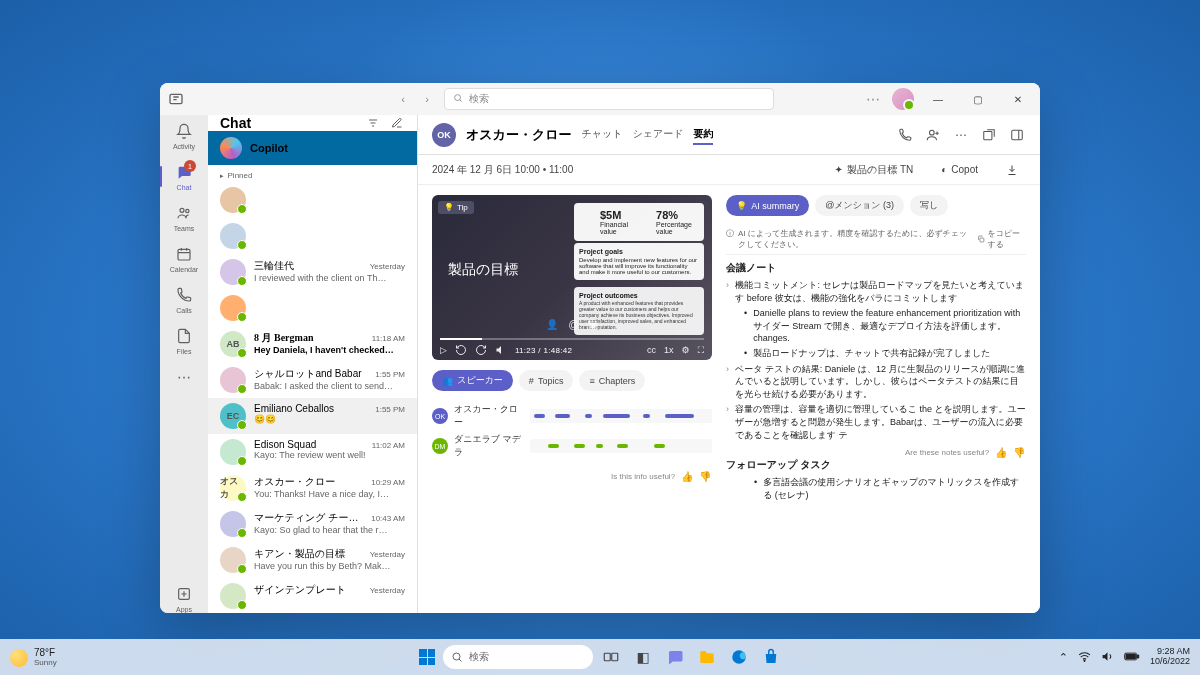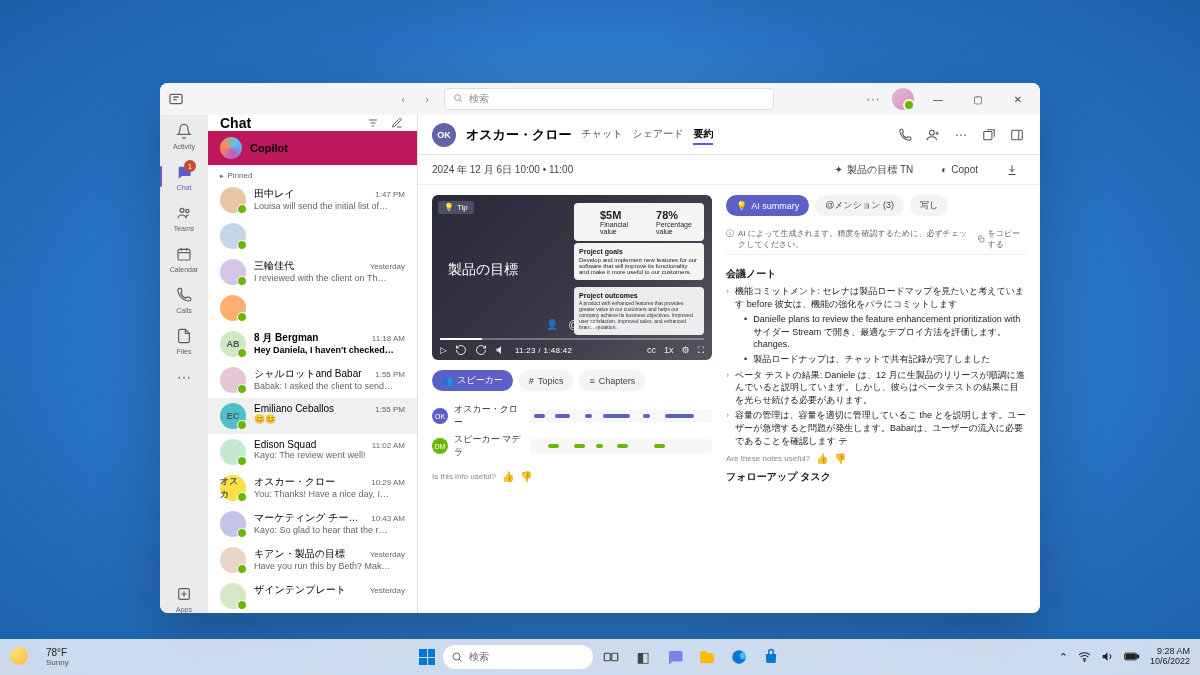"Copilot" .copilot-row { background: #be185d -> #0369a1 }
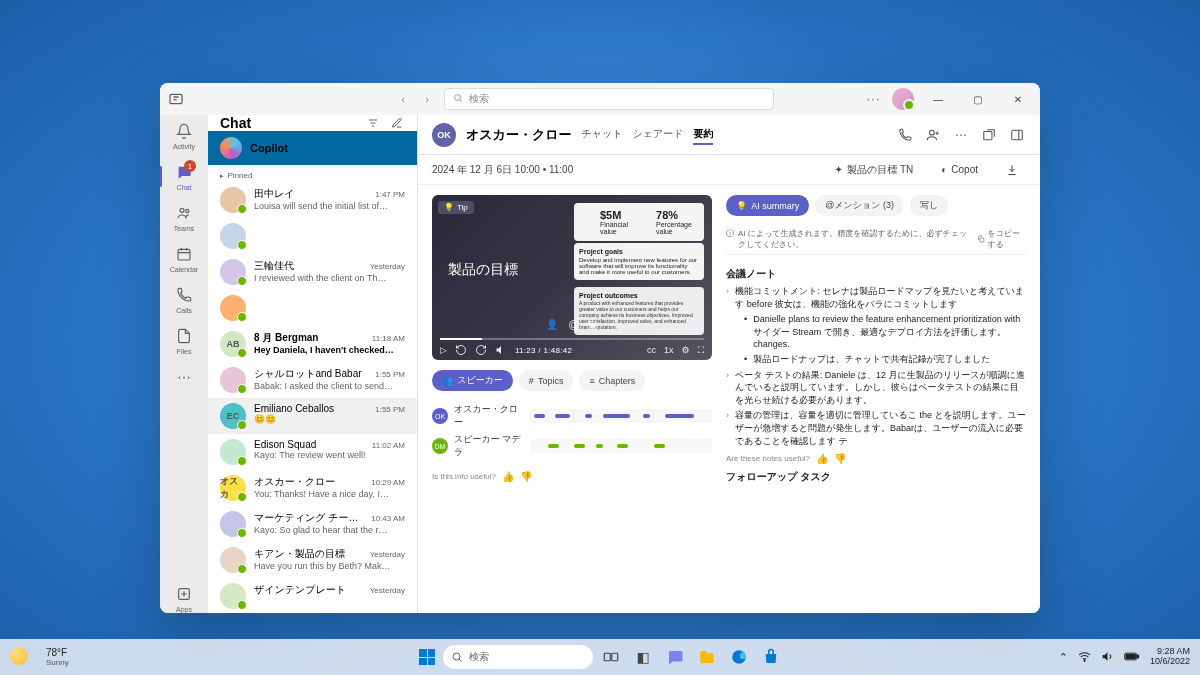"田中レイ" div.ci-body { html: <div> <div> <span>田中レイ</span> <span>1:47 PM</span> </div> <div>Louisa will send the initial list of…</div> </div> -> none }
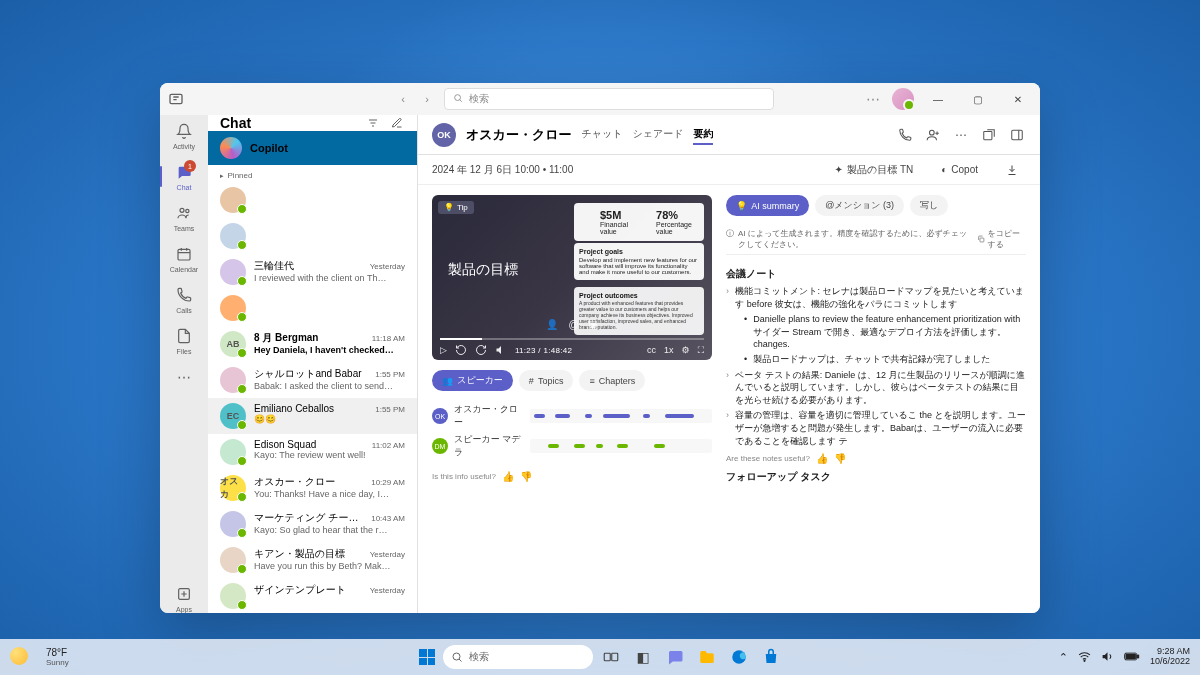"会議ノート" .ai-h { margin: 6px 0 4px -> 0 0 4px }
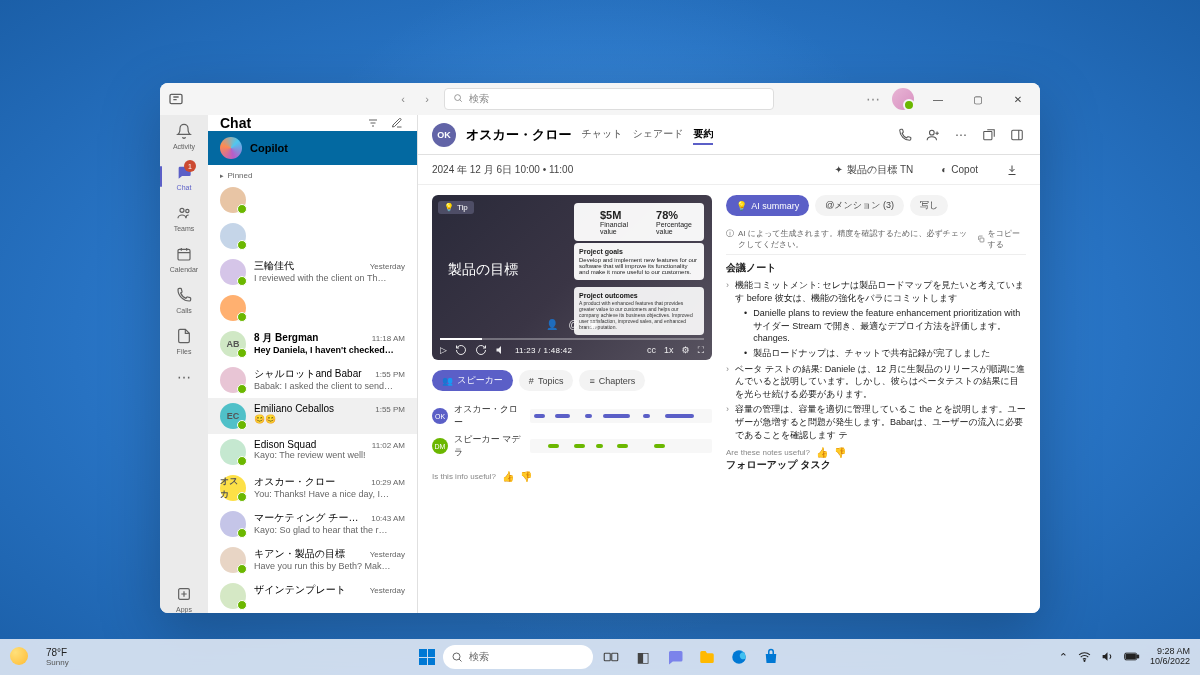"8 月 Bergman" .chat-item.bold .ci-name { font-family: none -> Liberation Serif, serif }
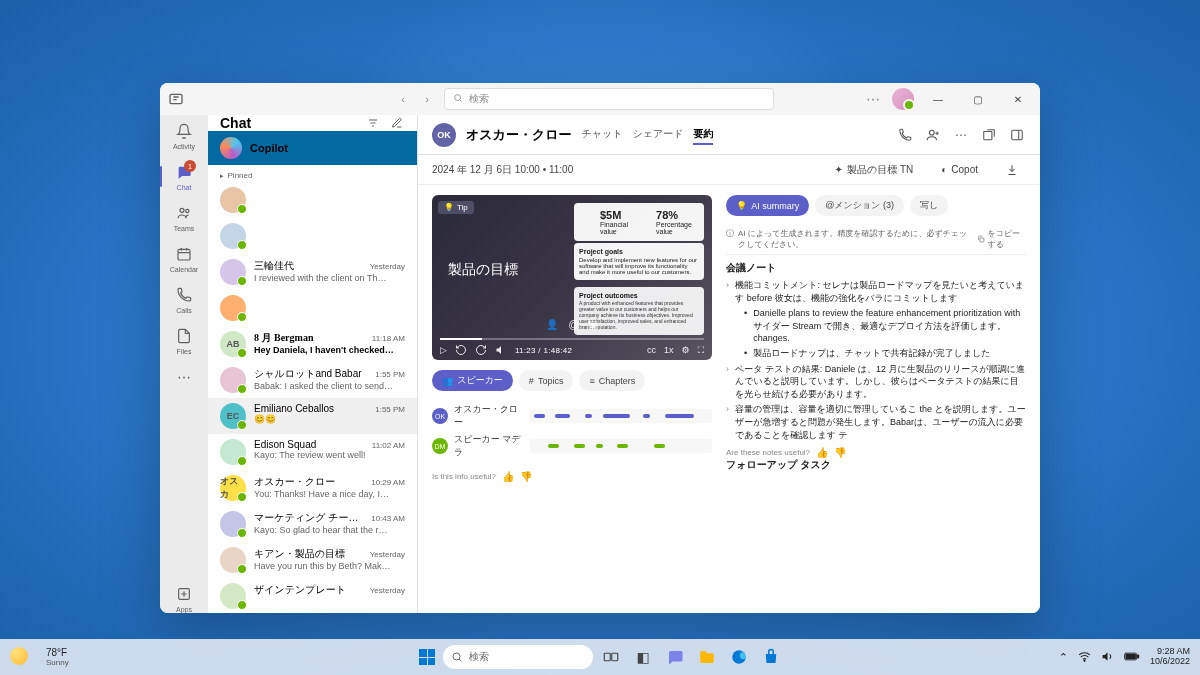"スピーカー マデラ" div.sr-name { text: スピーカー -> ダニエラブ }
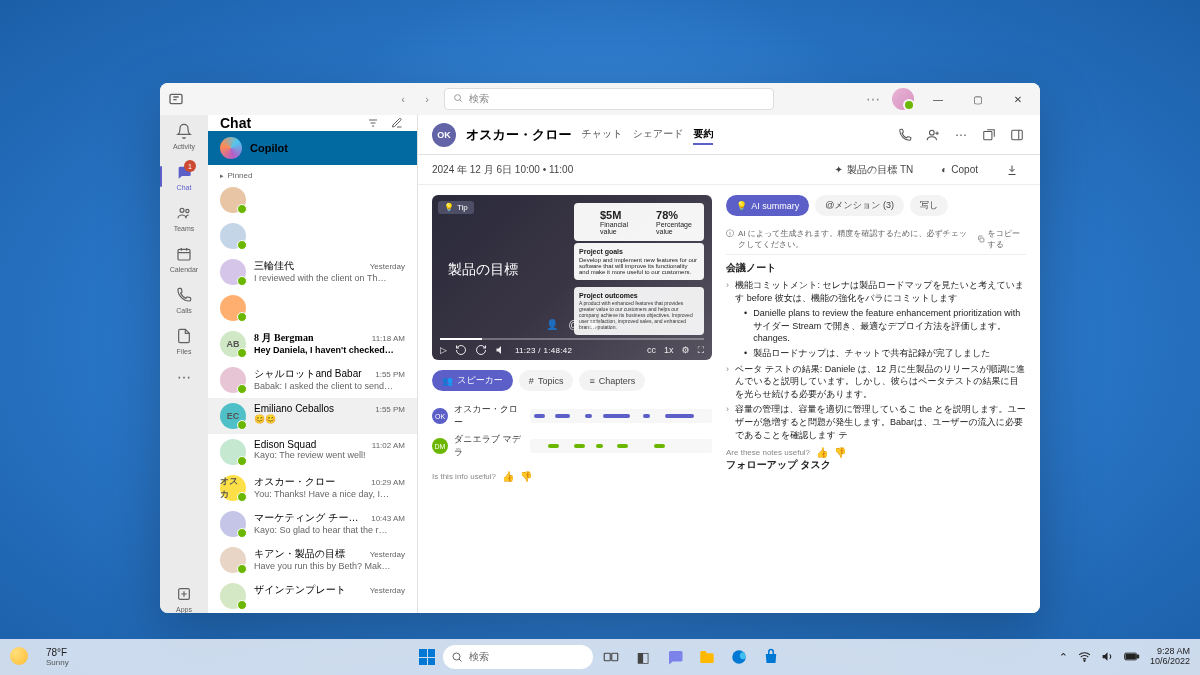"Are these notes useful?" .useful { justify-content: none -> flex-end }
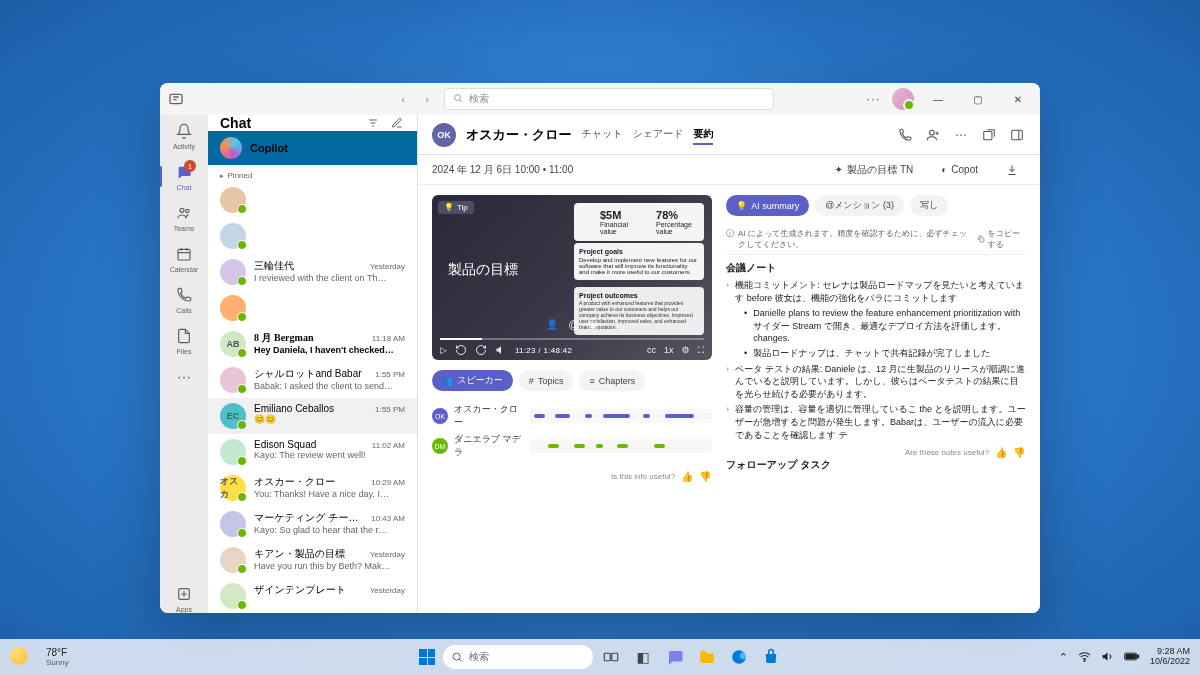"オスカ" div.ci-avatar { background: #fde047 -> #fef9c3 }
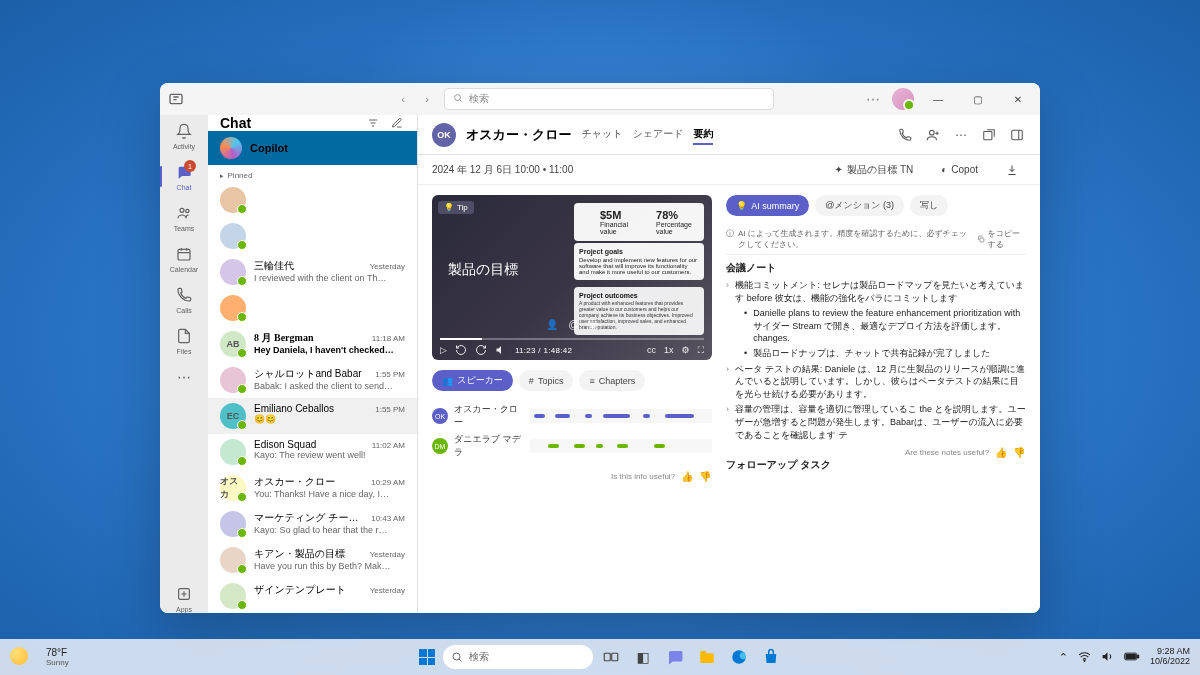"多言語会議の使用シナリオとギャップのマトリックスを作成する (セレナ)" div.ai-sub { html: none -> <div> <div> <span>多言語会議の使用シナリオとギャップのマトリックスを作成する (セレナ)</span> </div> </div> }
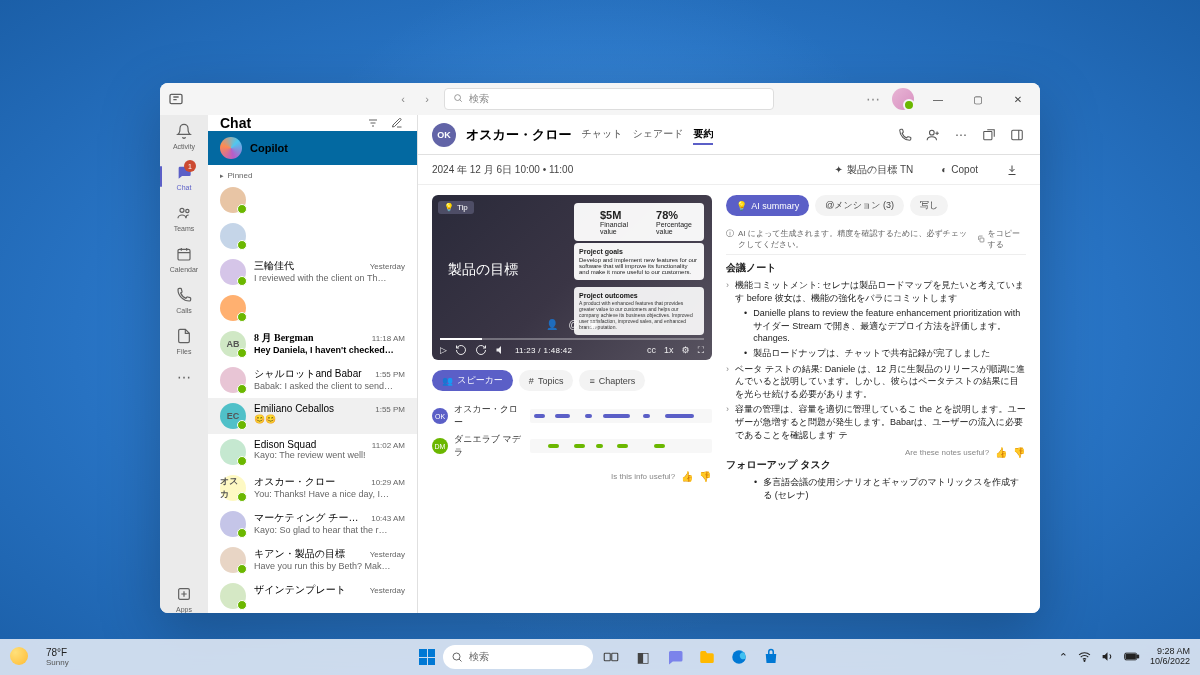"78°F" .tb-weather { align-items: flex-start -> flex-end; gap: 18px -> 6px }
